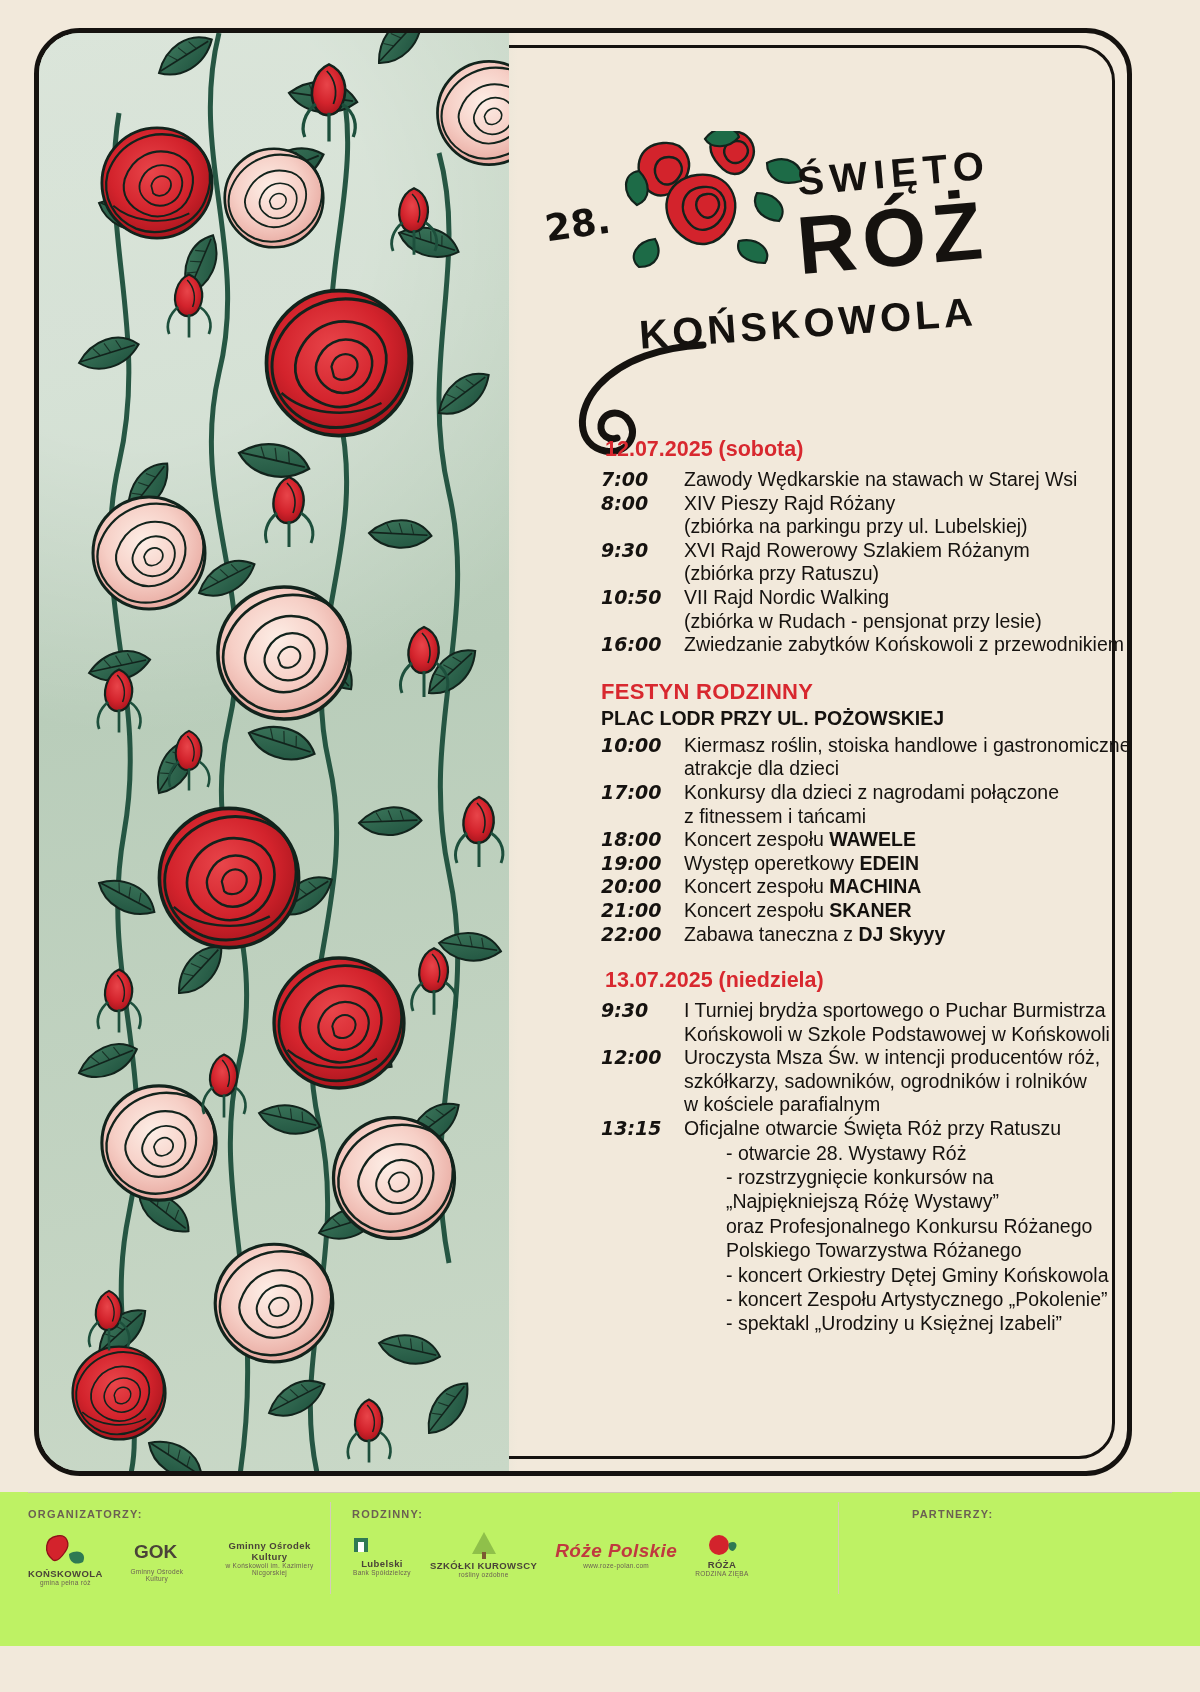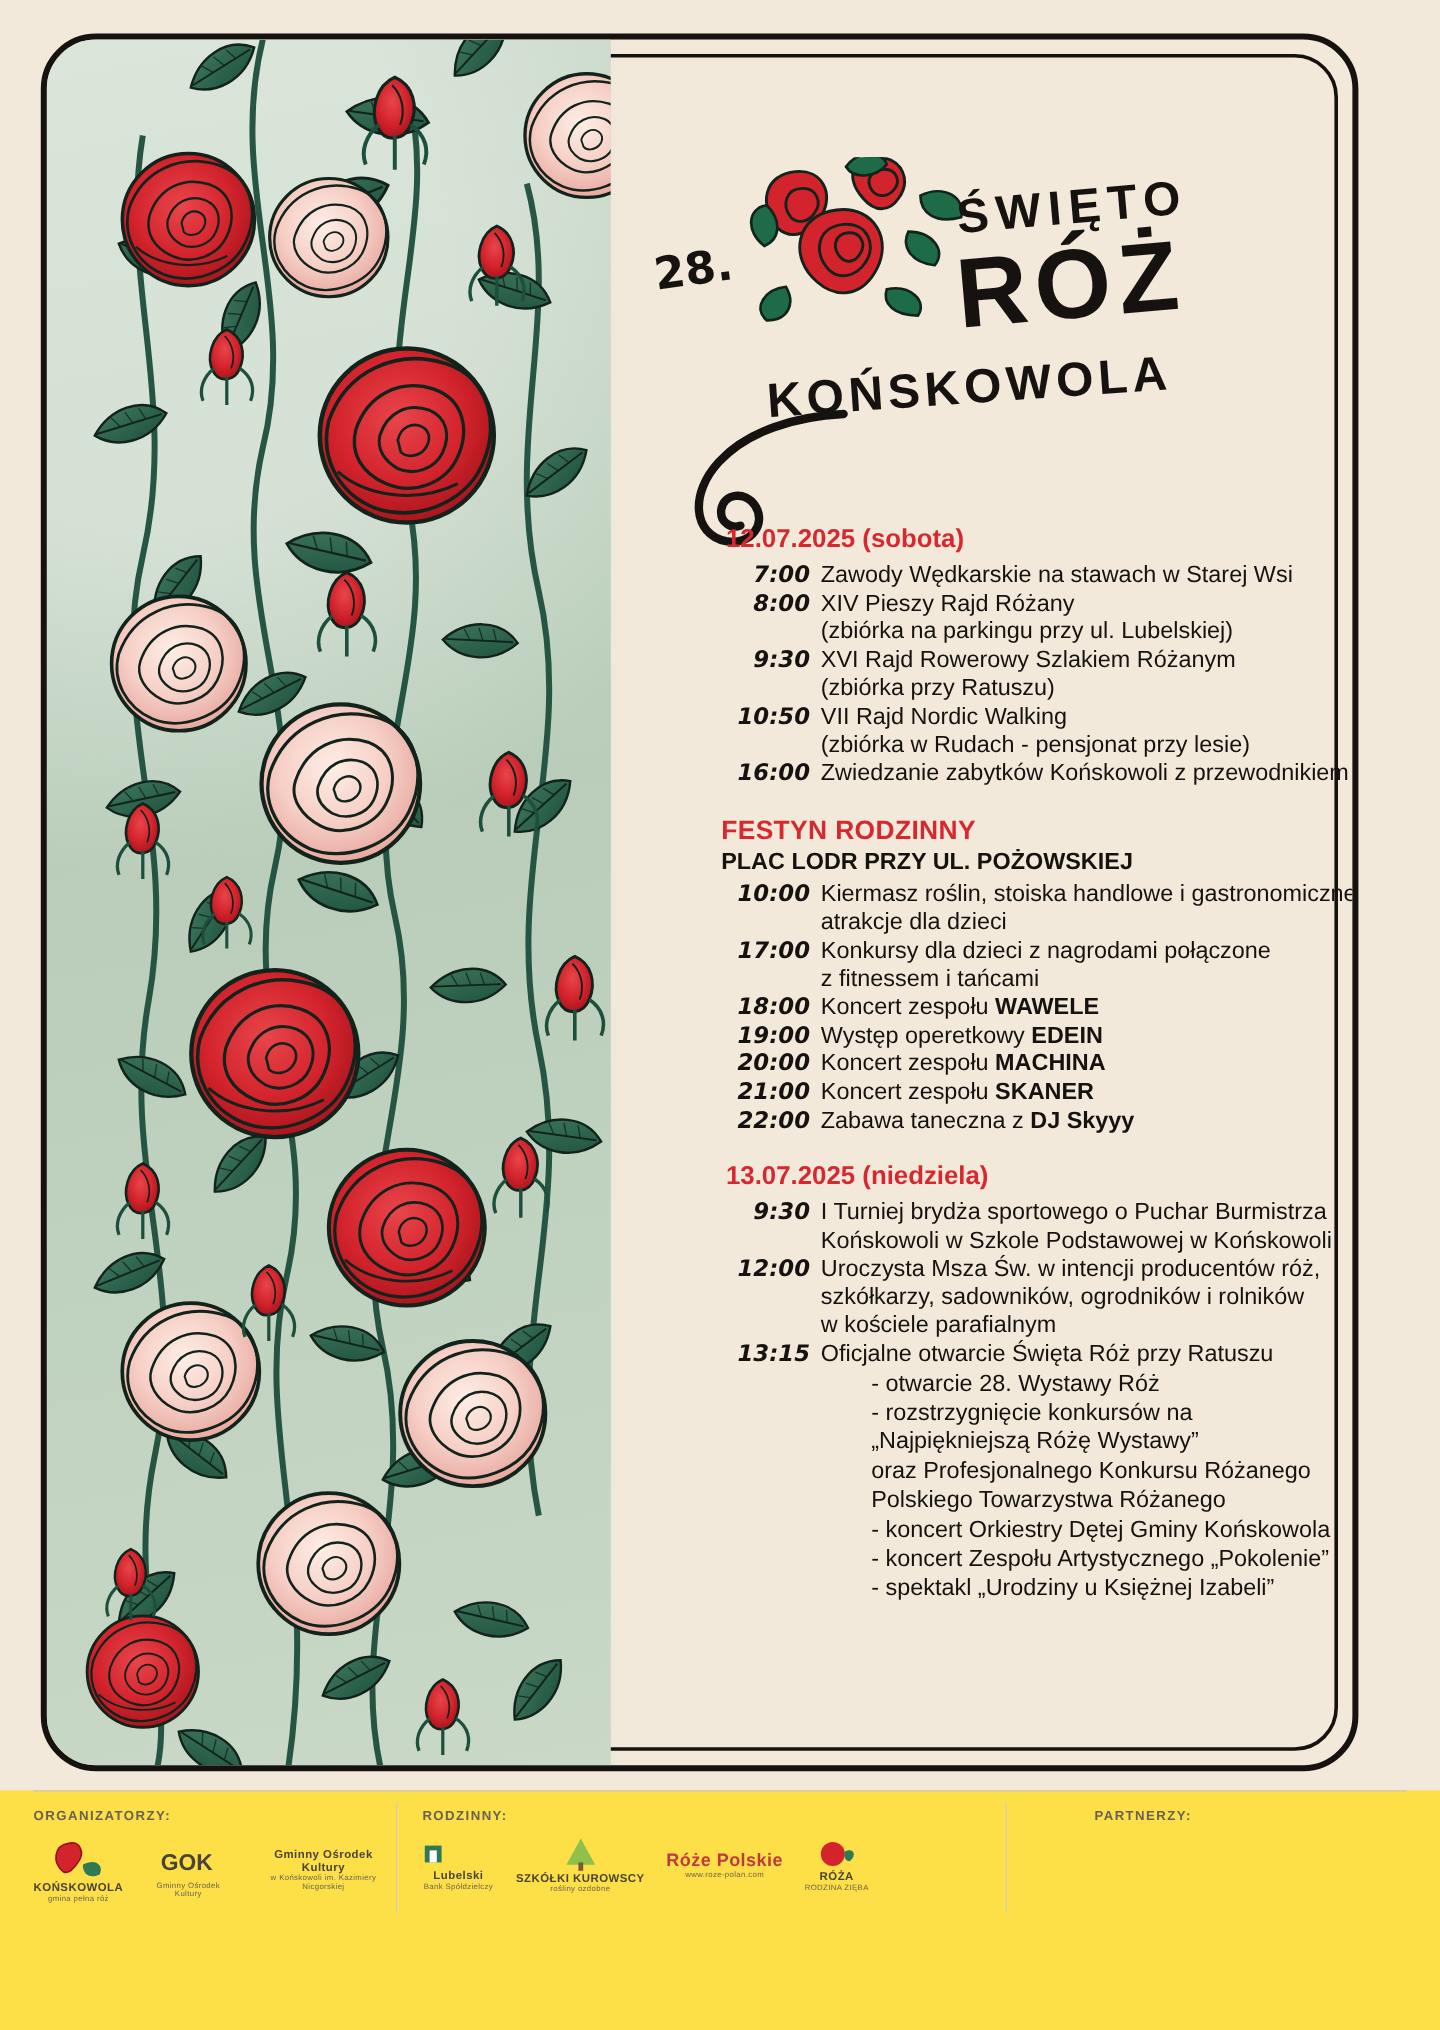"7:00" .time { text-align: right -> none }
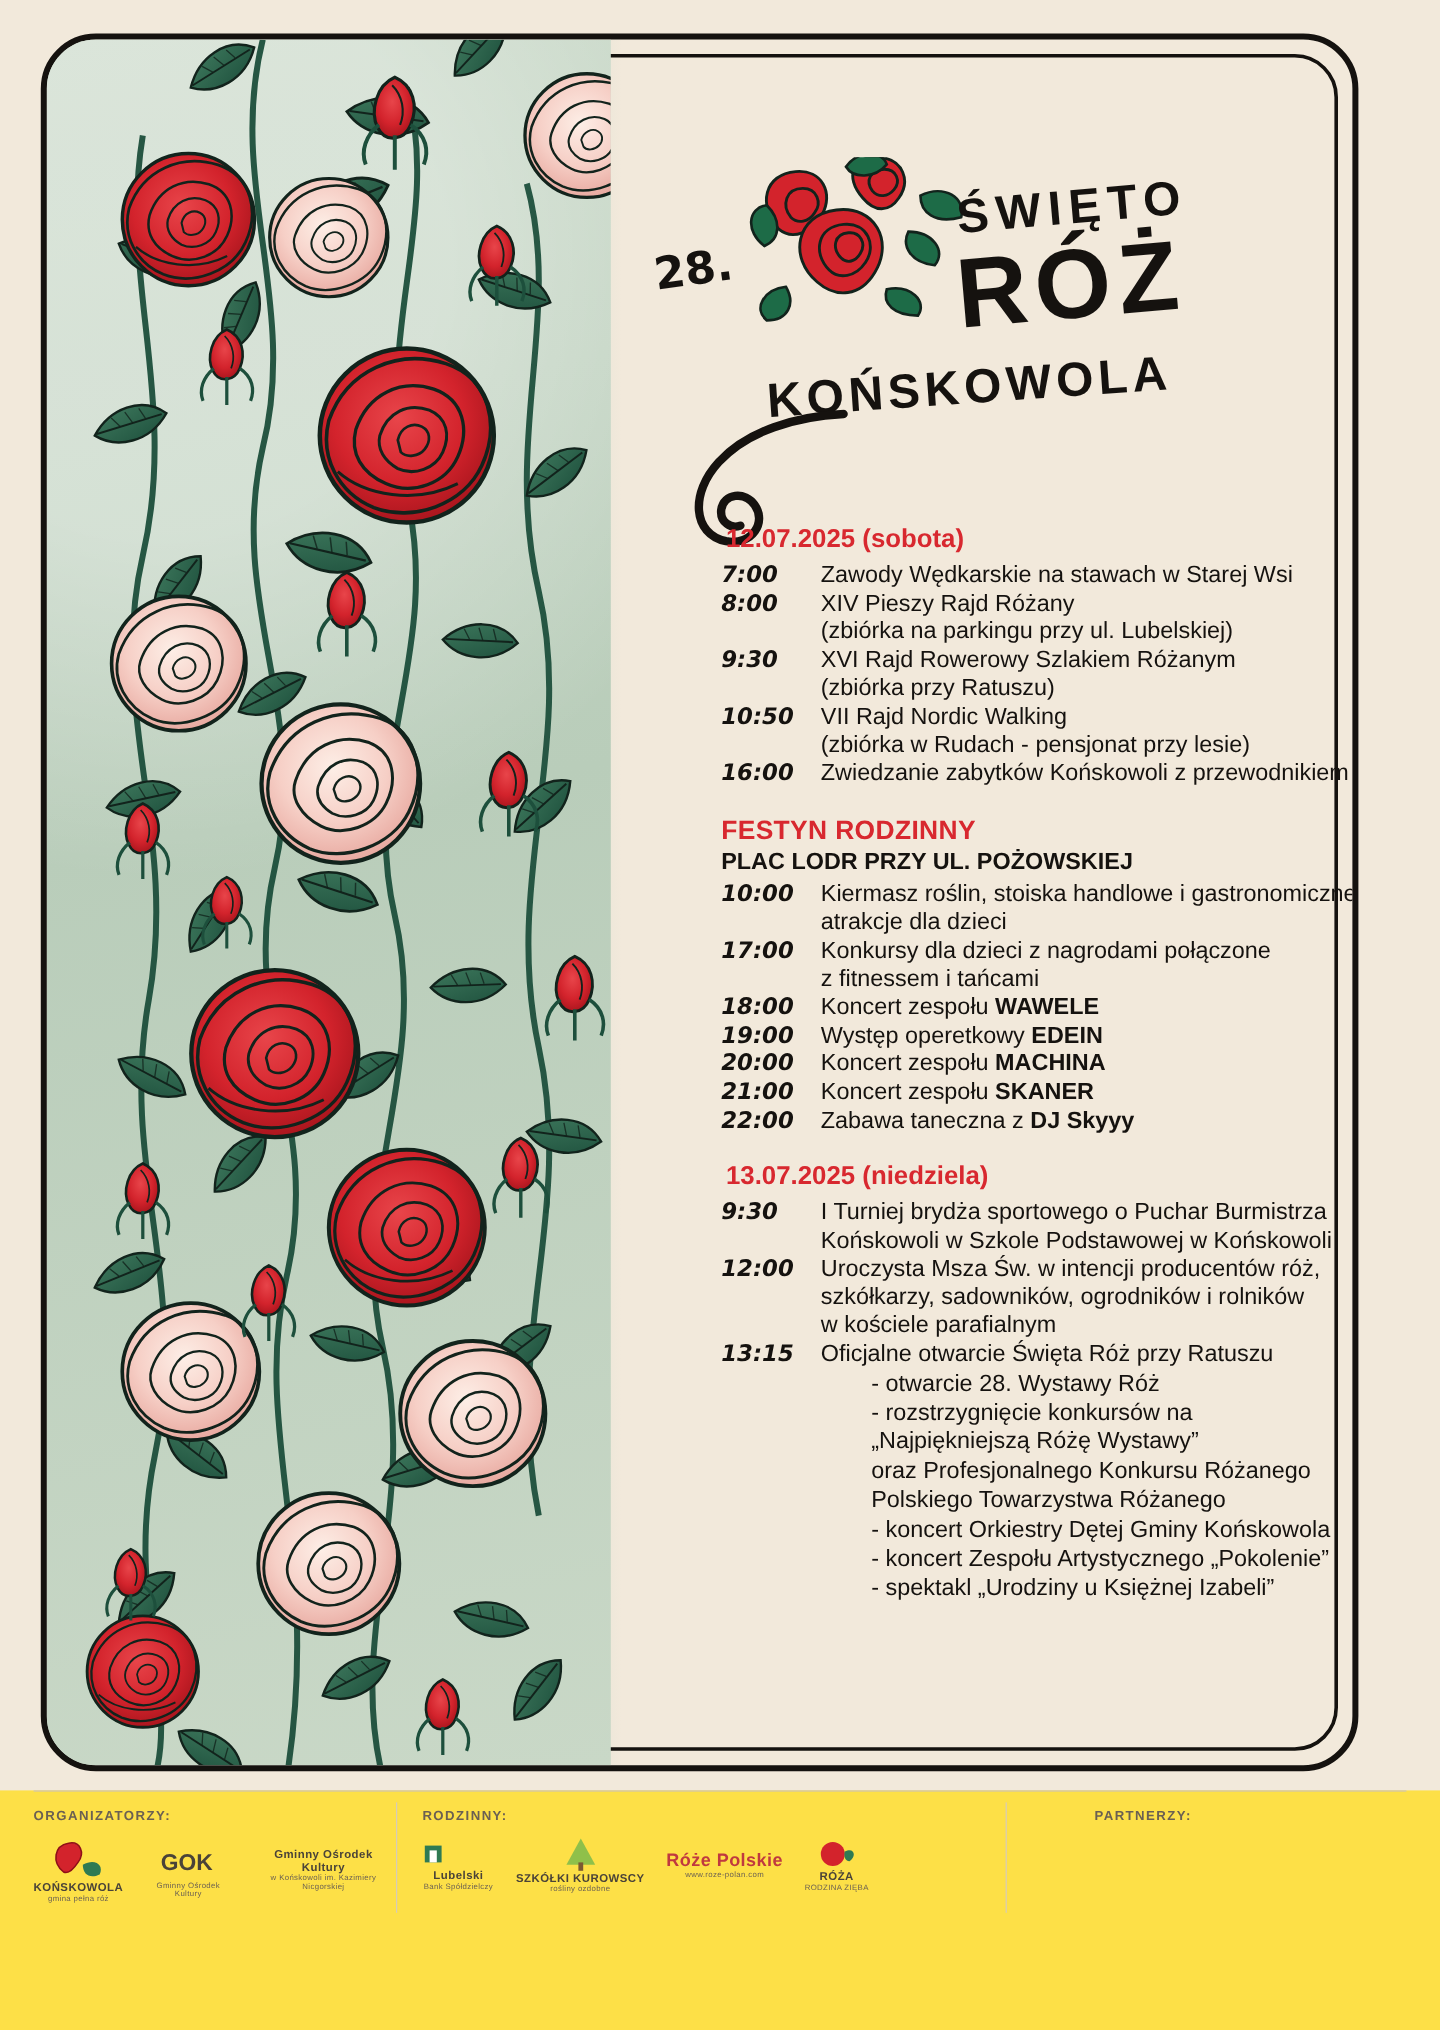"ORGANIZATORZY:" .footer { background: #fde047 -> #bef264; height: 200px -> 154px }
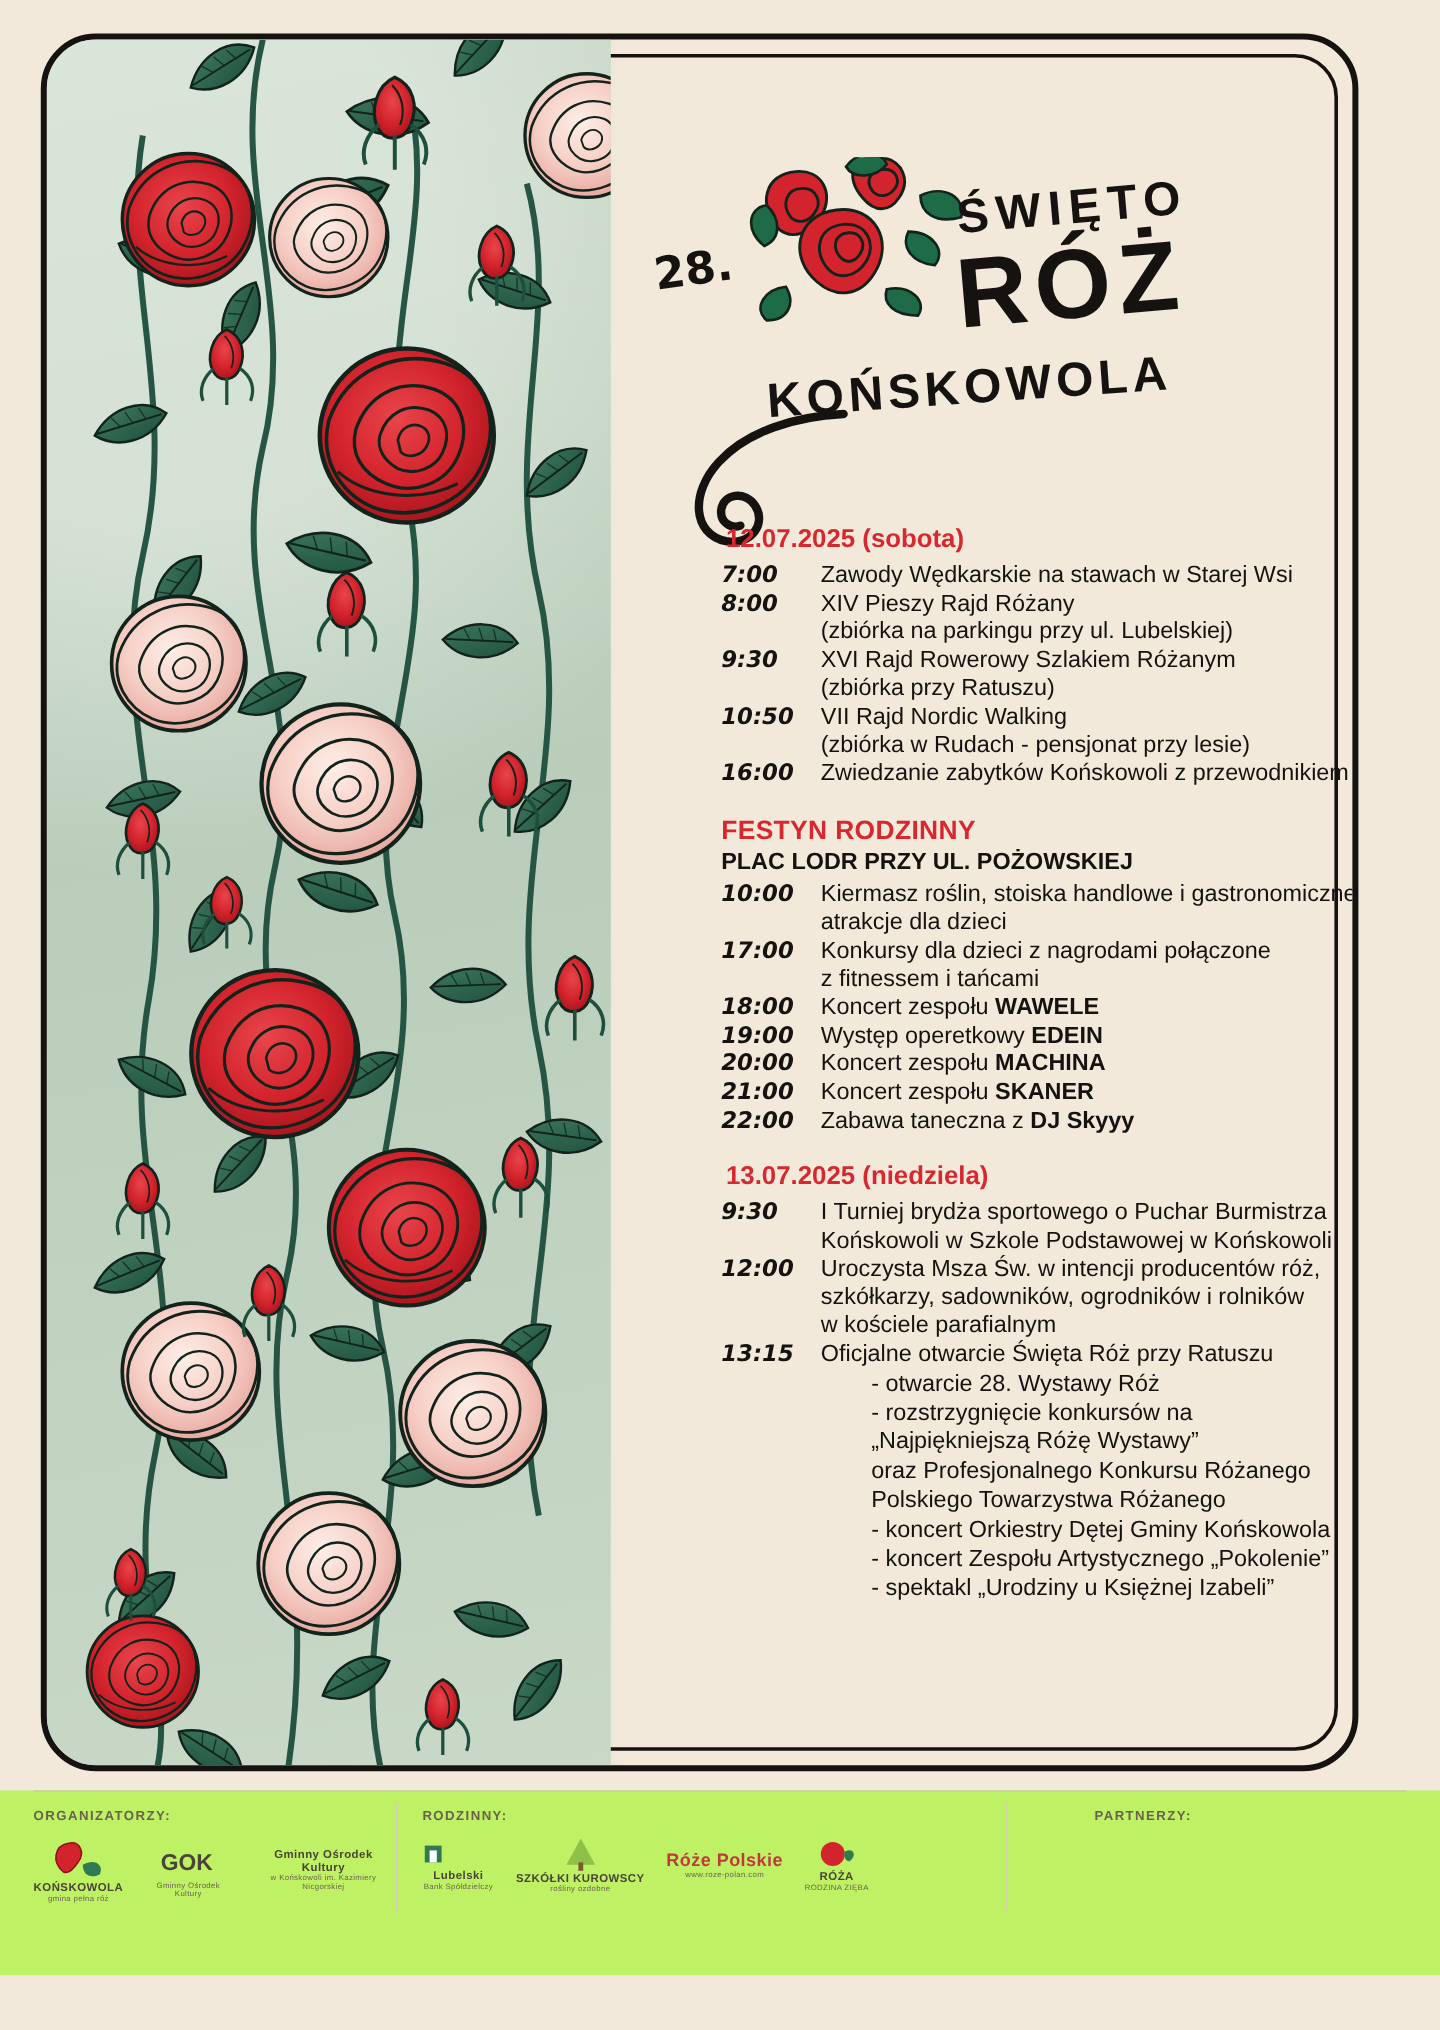"Róże Polskie" div.lname { font-size: 15px -> 19px; font-style: none -> italic }
